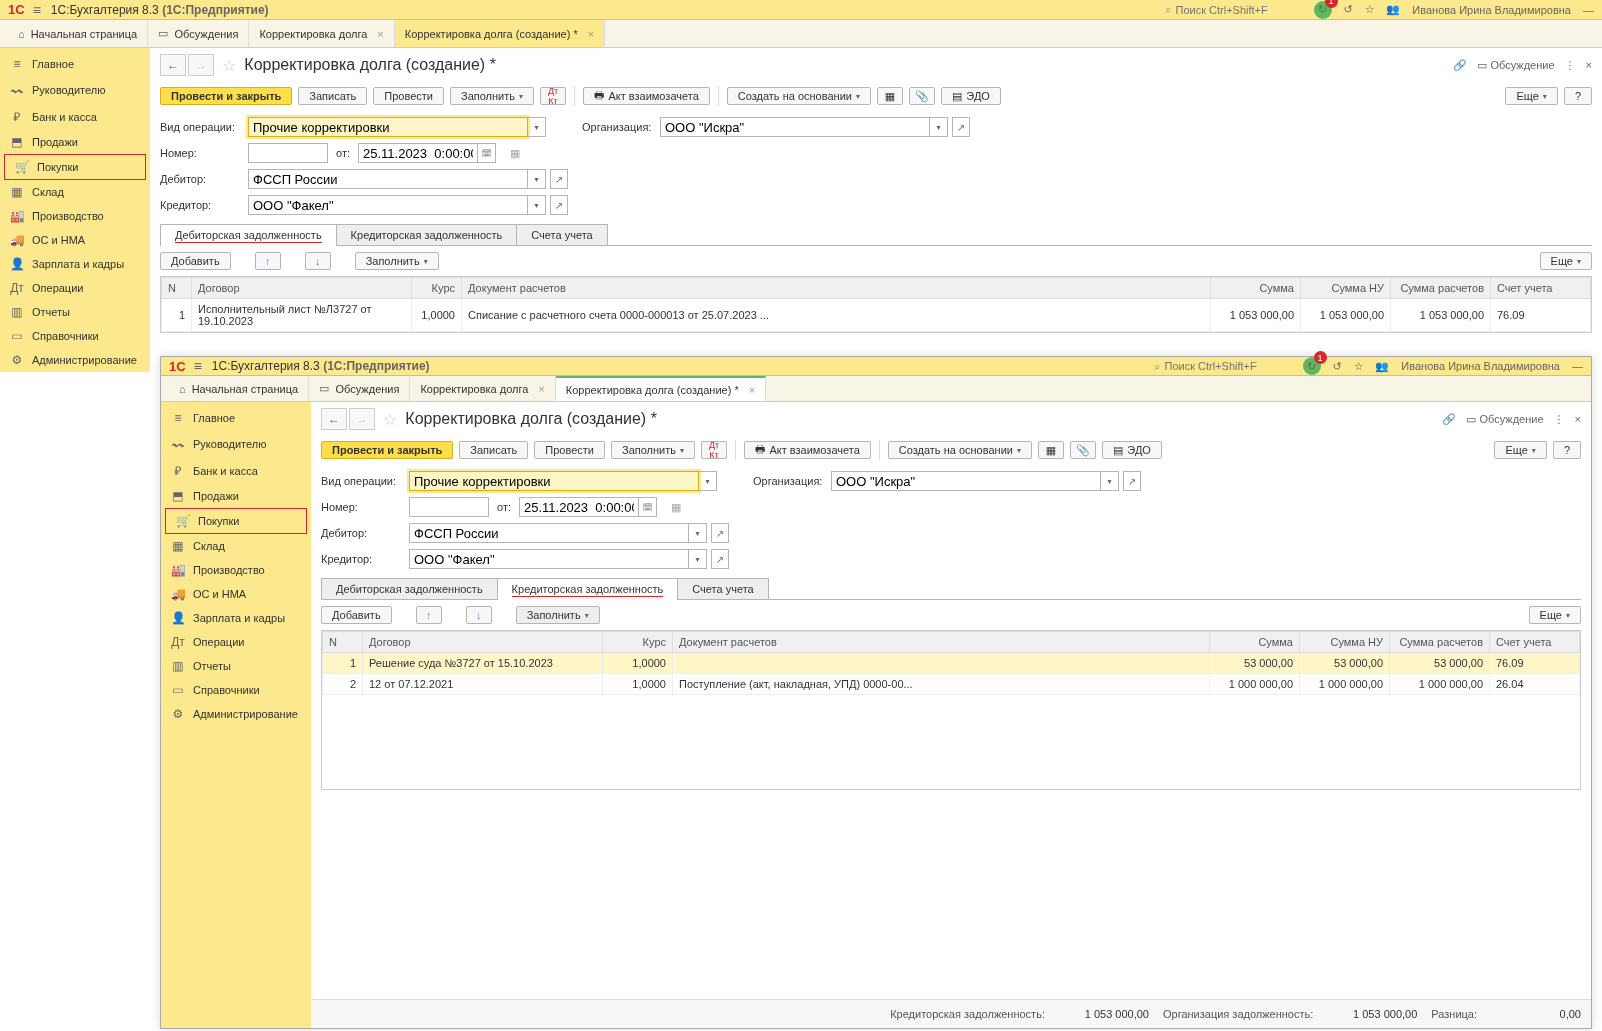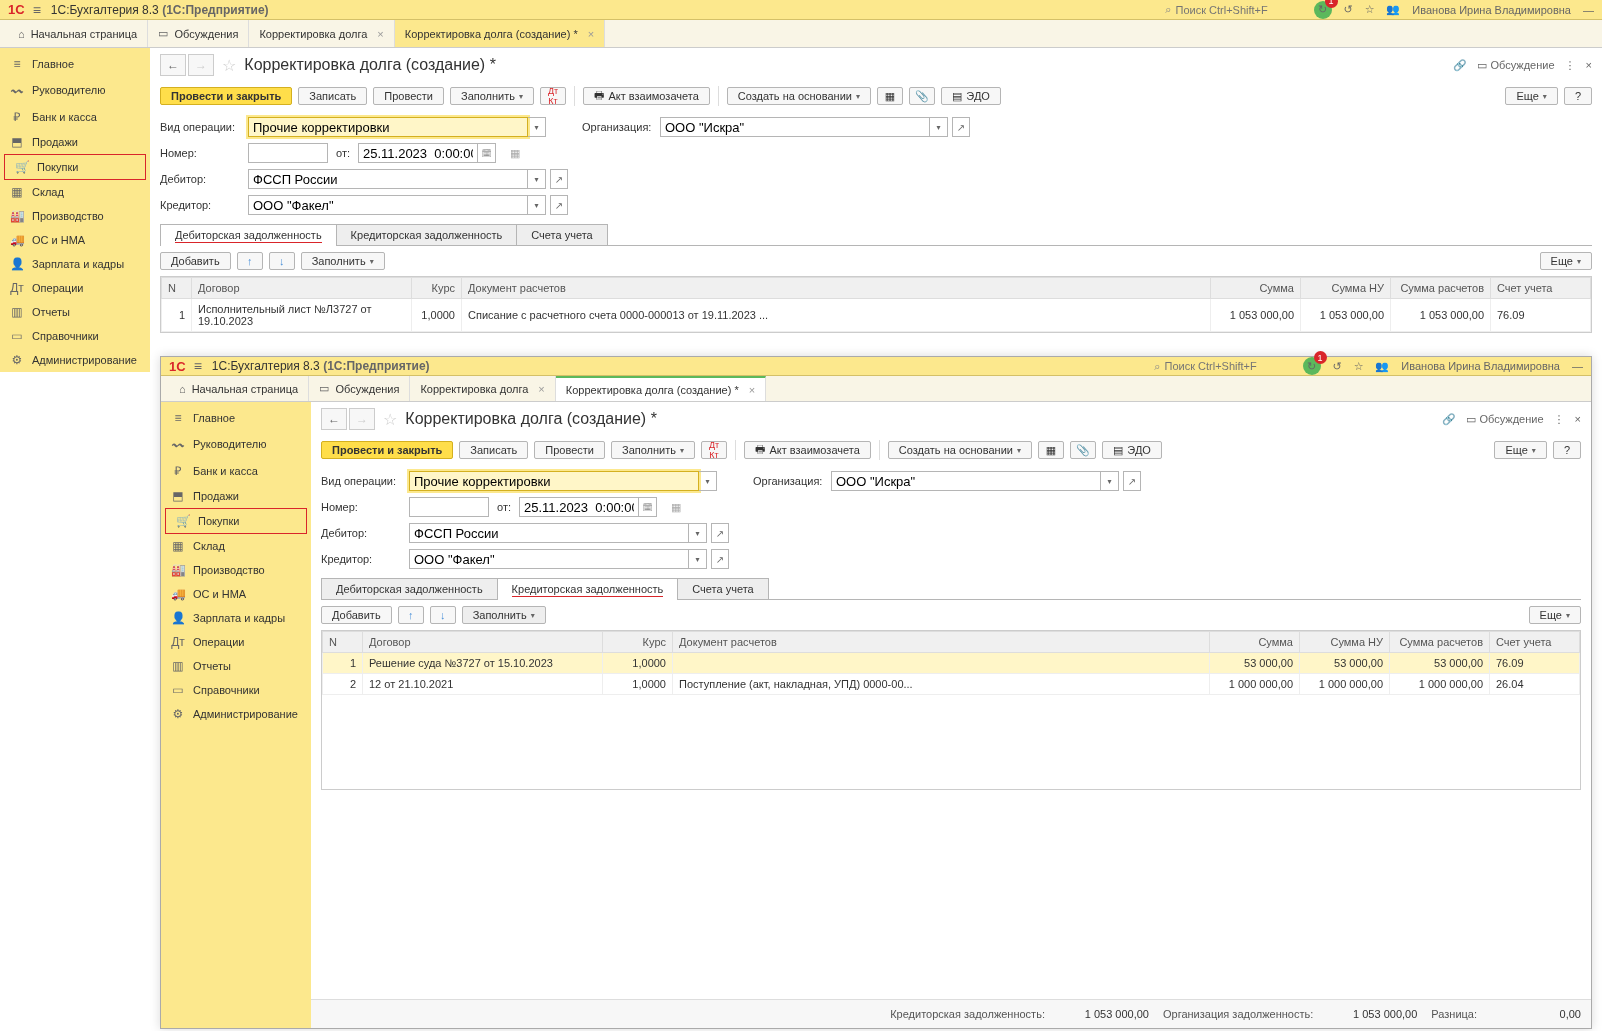"Добавить" .subbar { gap: 6px -> 24px }
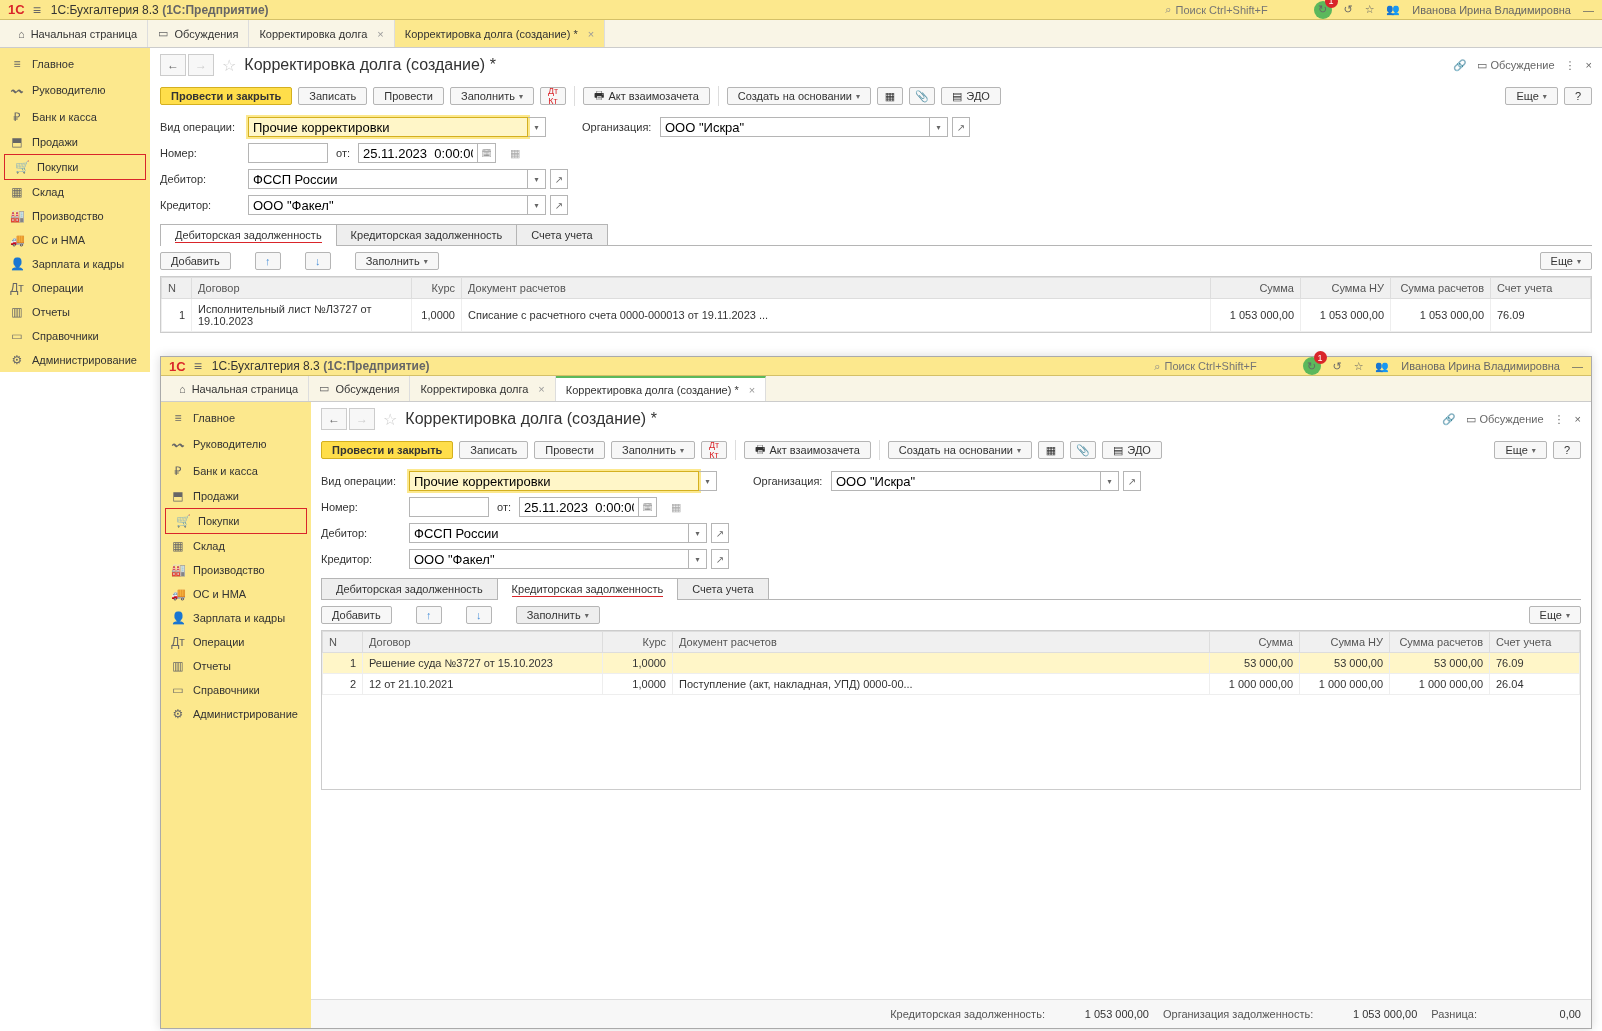"Списание с расчетного счета 0000-000013" td { text: 19.11.2023 -> 25.07.2023 }
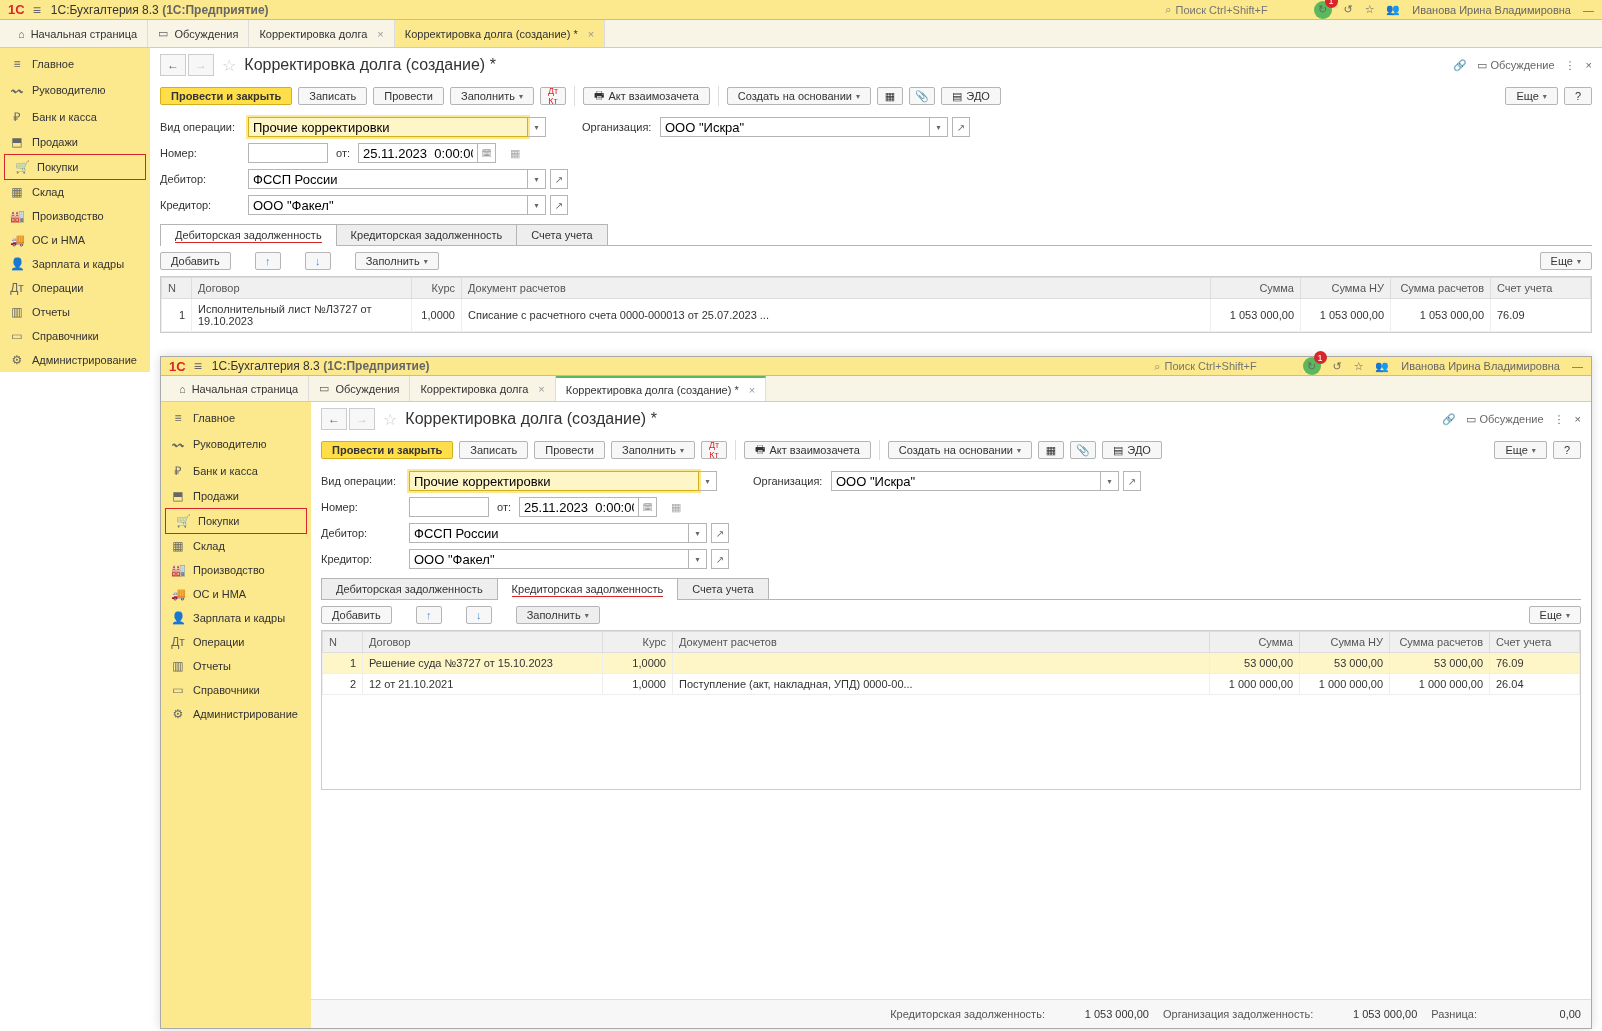"12 от 21.10.2021" td { text: 21.10.2021 -> 07.12.2021 }
